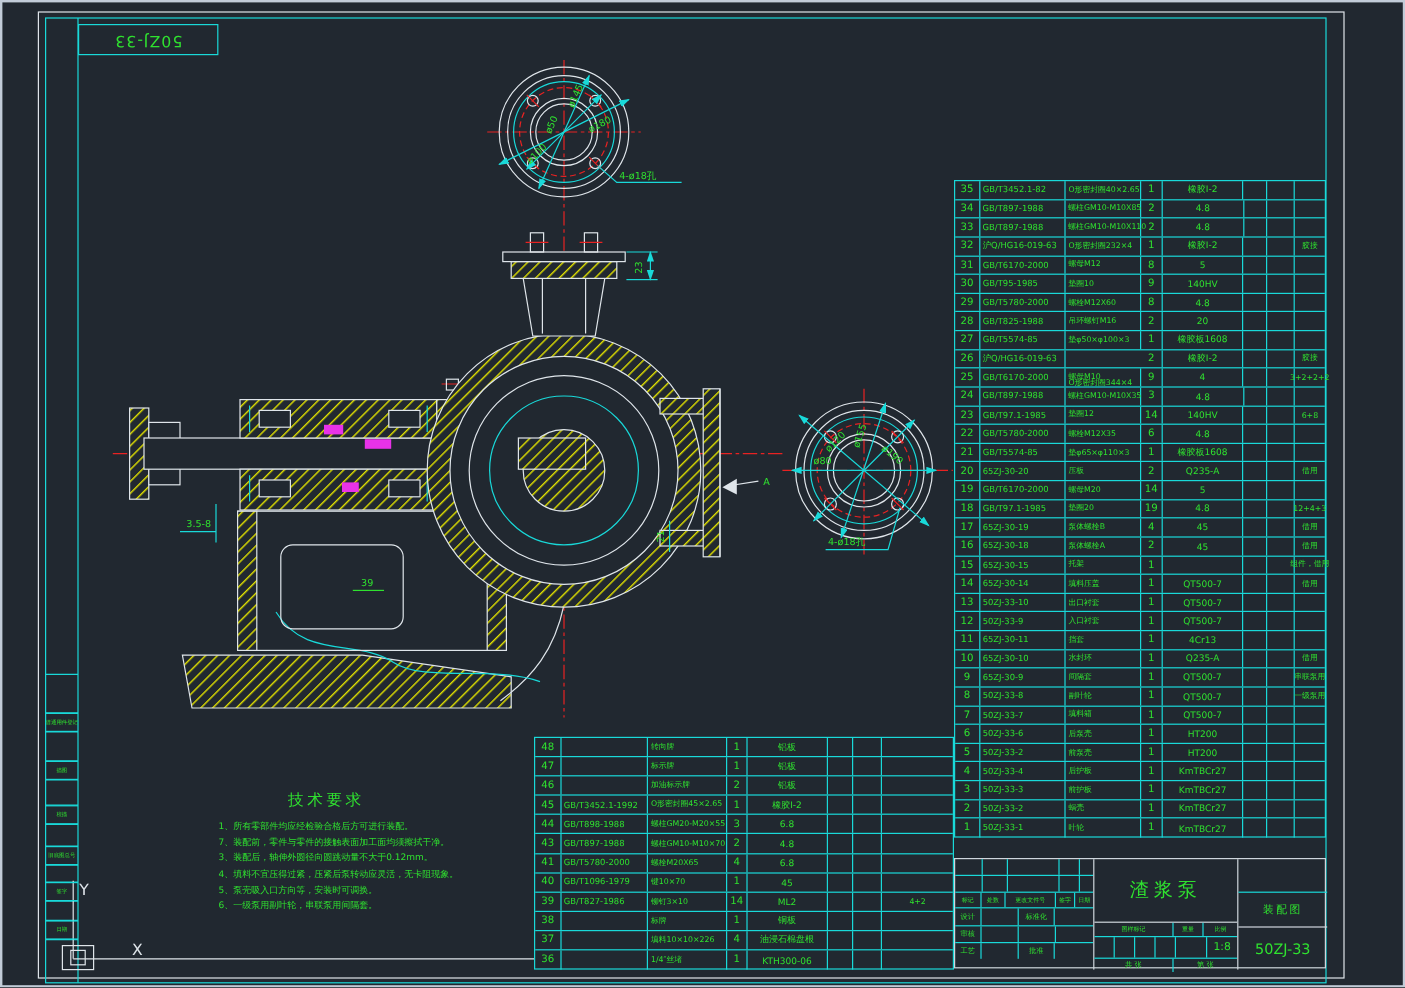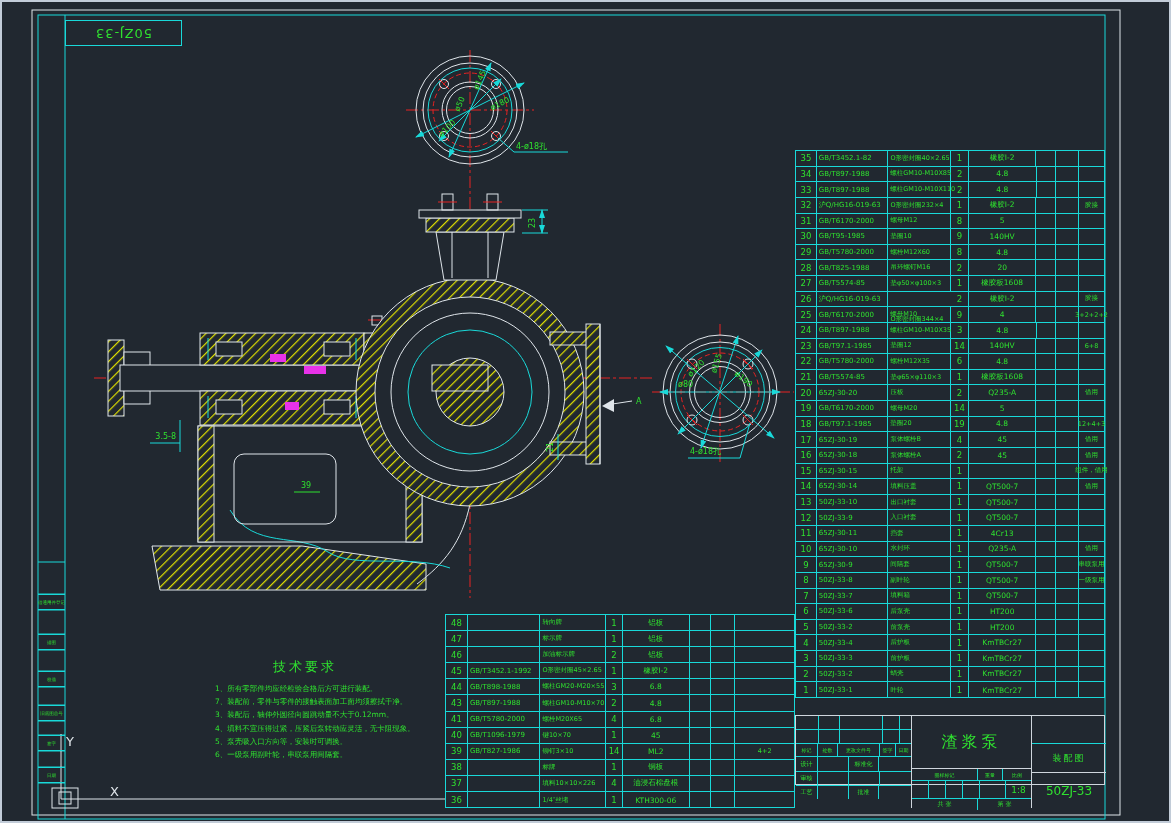"技术要求" div.abs { margin-left: 33px -> none }
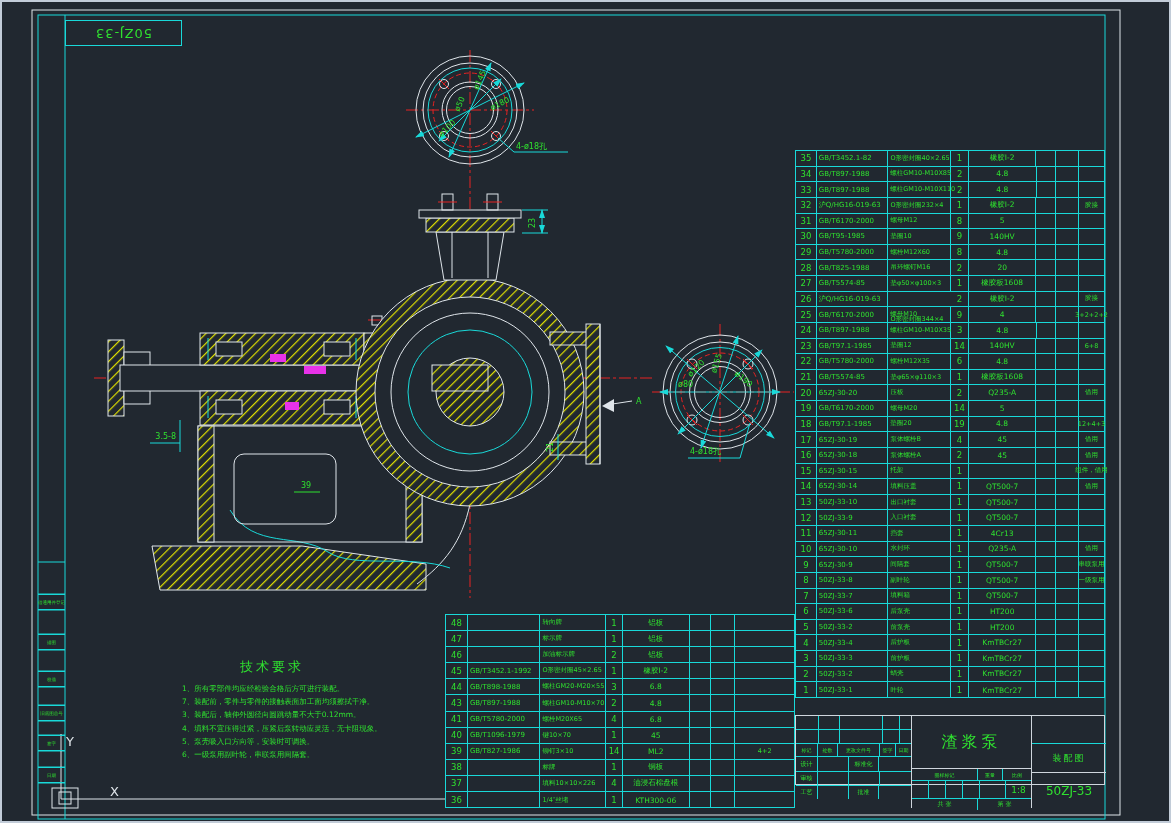"渣浆泵" div.abs { height: 70px -> 92px }
